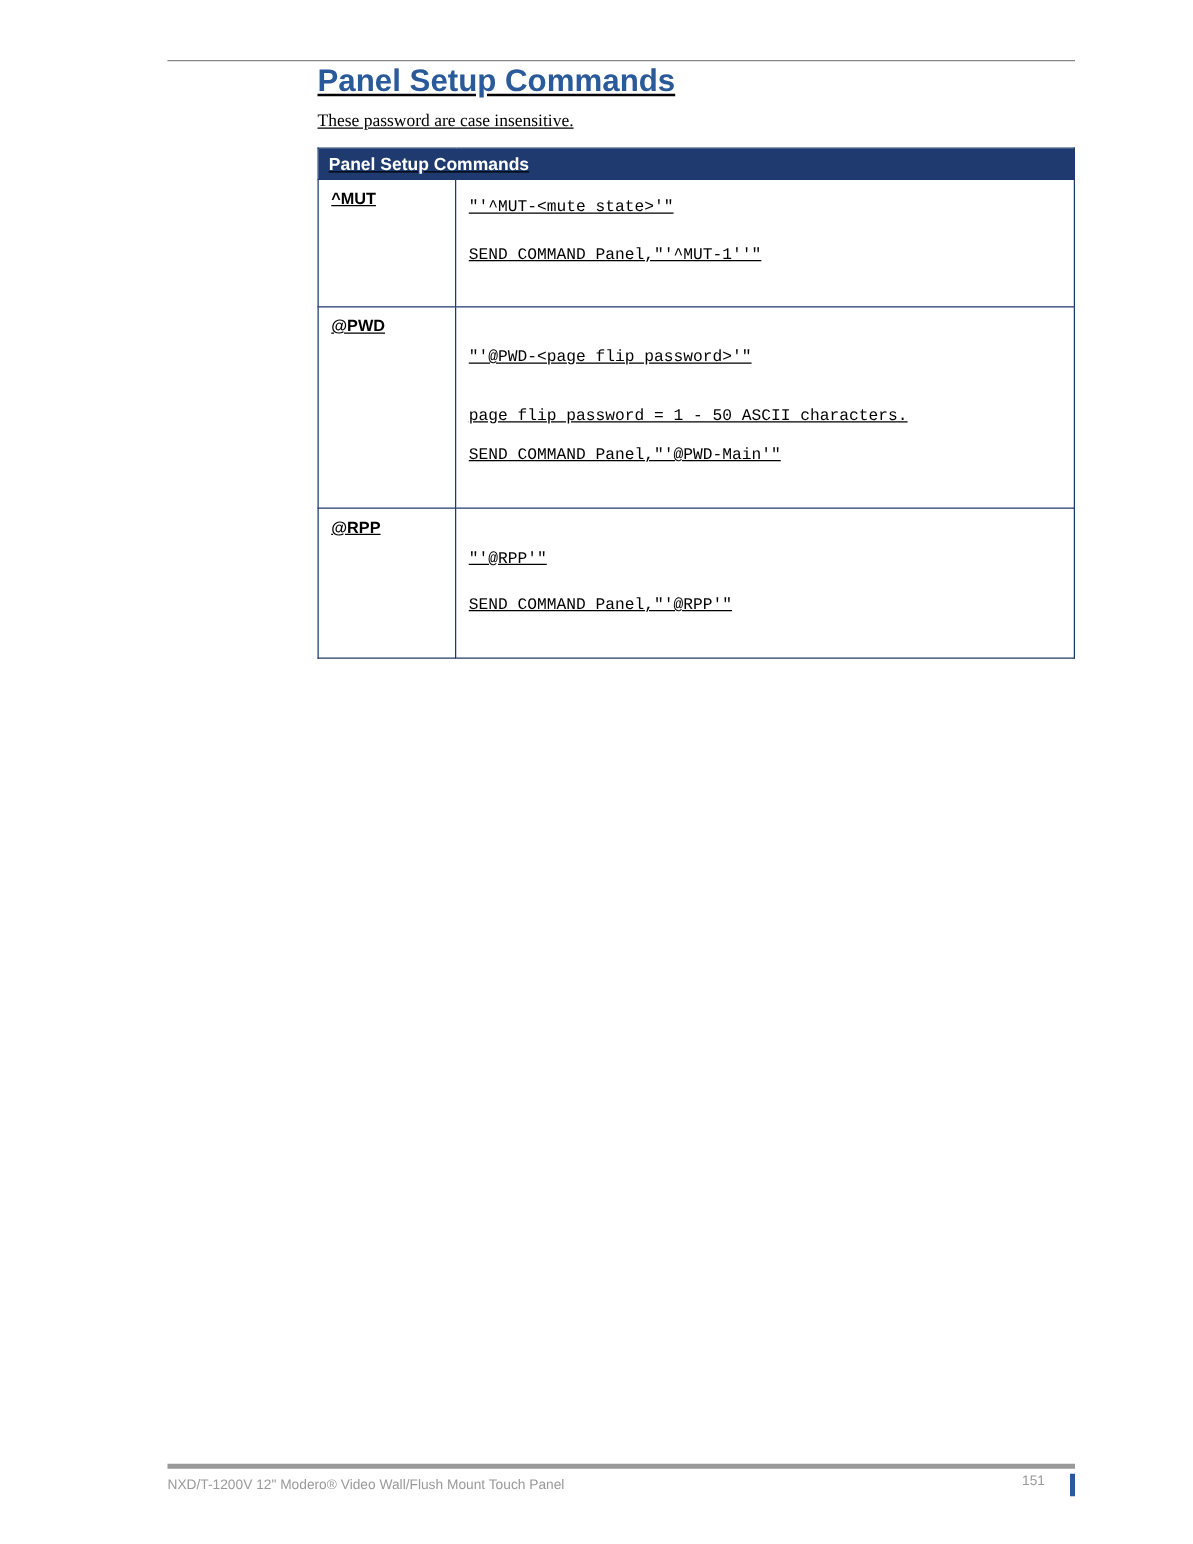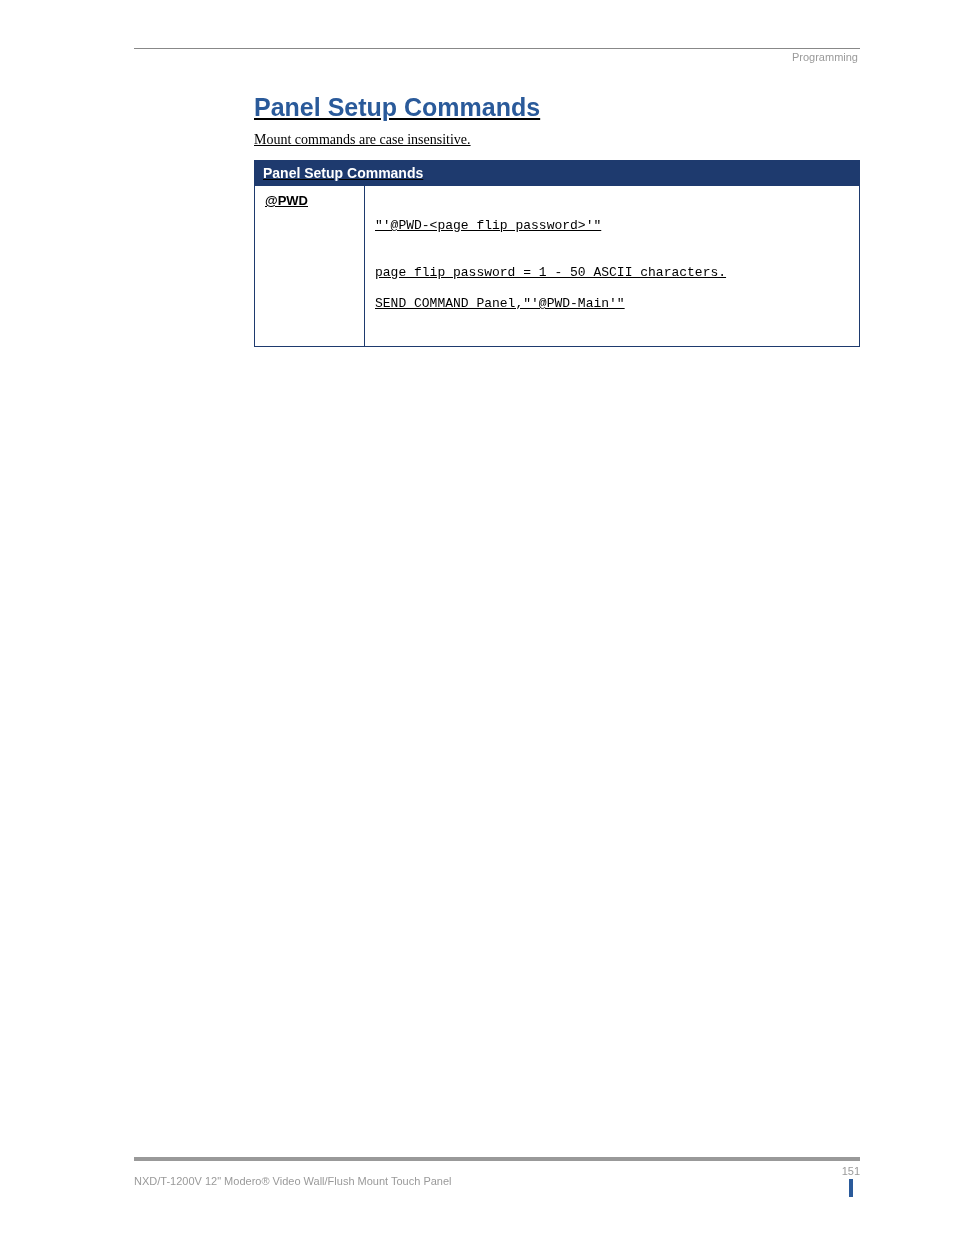"Programming" div.header-label { html: <div>Programming</div> -> none }
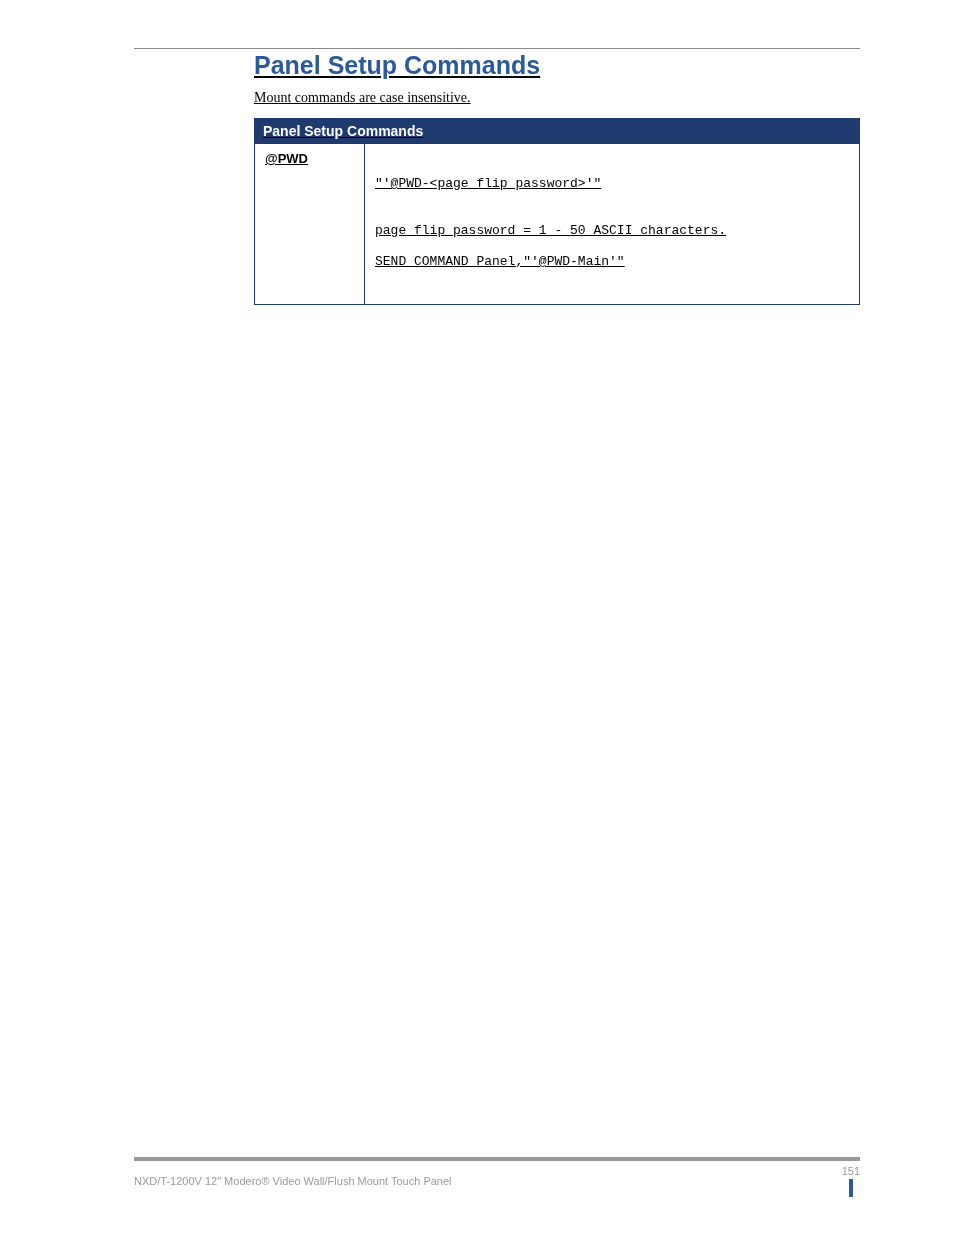"Mount commands are case insensitive." div.intro { text: Mount commands -> These password }
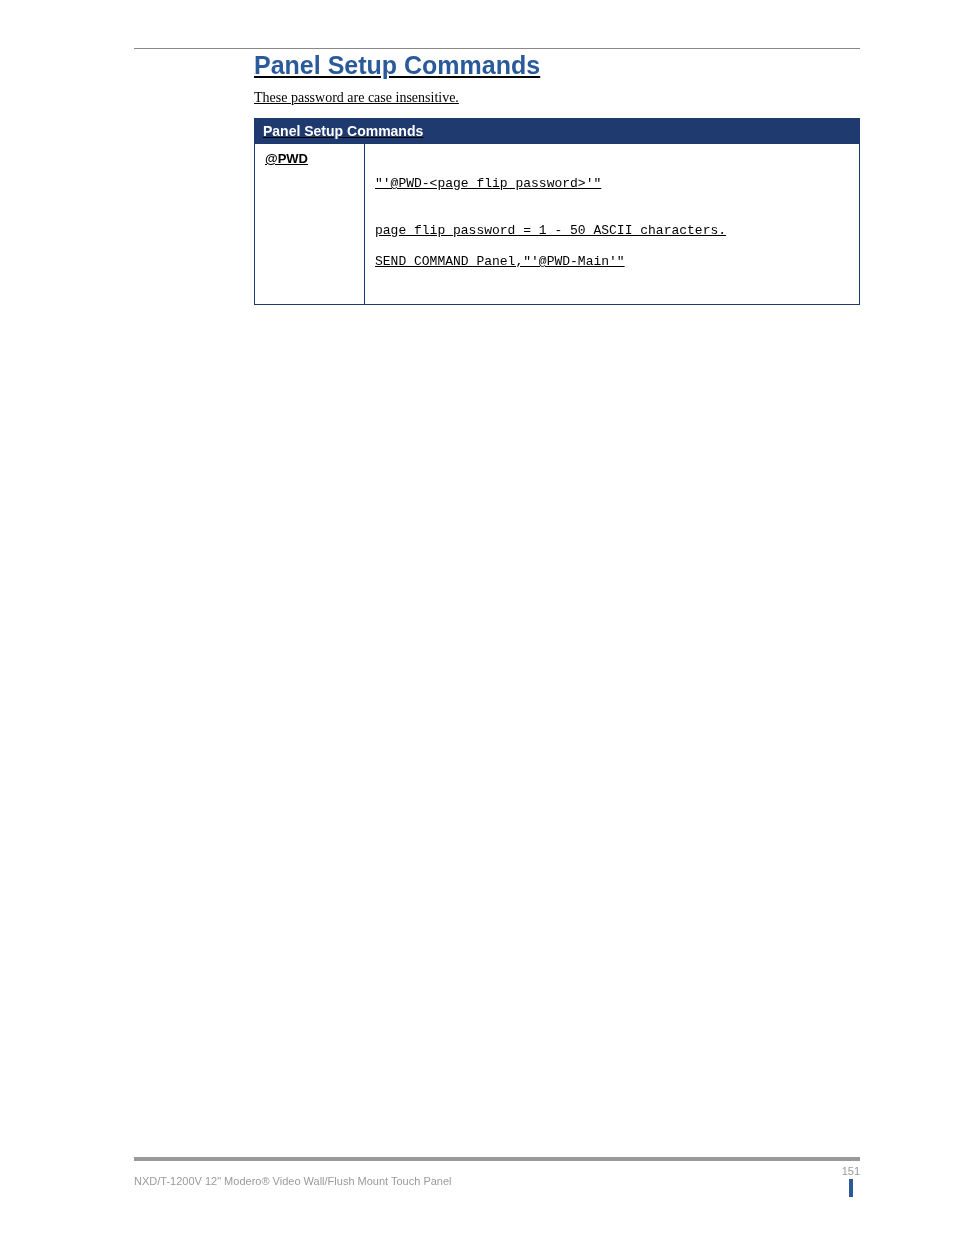"^MUT" tr { html: none -> <tr> <td>^MUT</td> <td> <span>"'^MUT-&lt;mute state&gt;'"</span> <span>SEND_COMMAND Panel,"'^MUT-1''"</span> </td> </tr> }
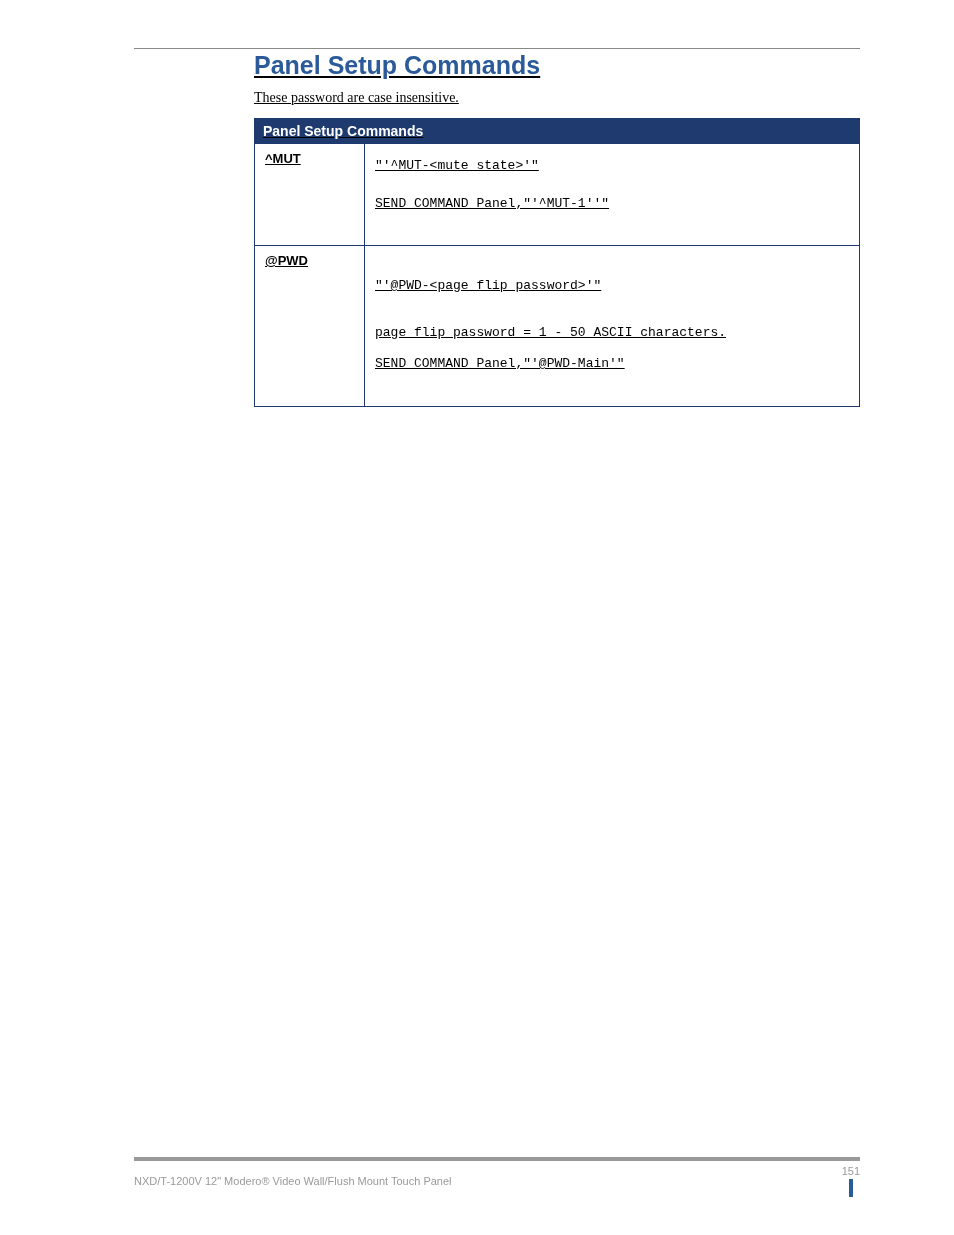"@RPP" tr { html: none -> <tr> <td>@RPP</td> <td> <span>"'@RPP'"</span> <span>SEND COMMAND Panel,"'@RPP'"</span> </td> </tr> }
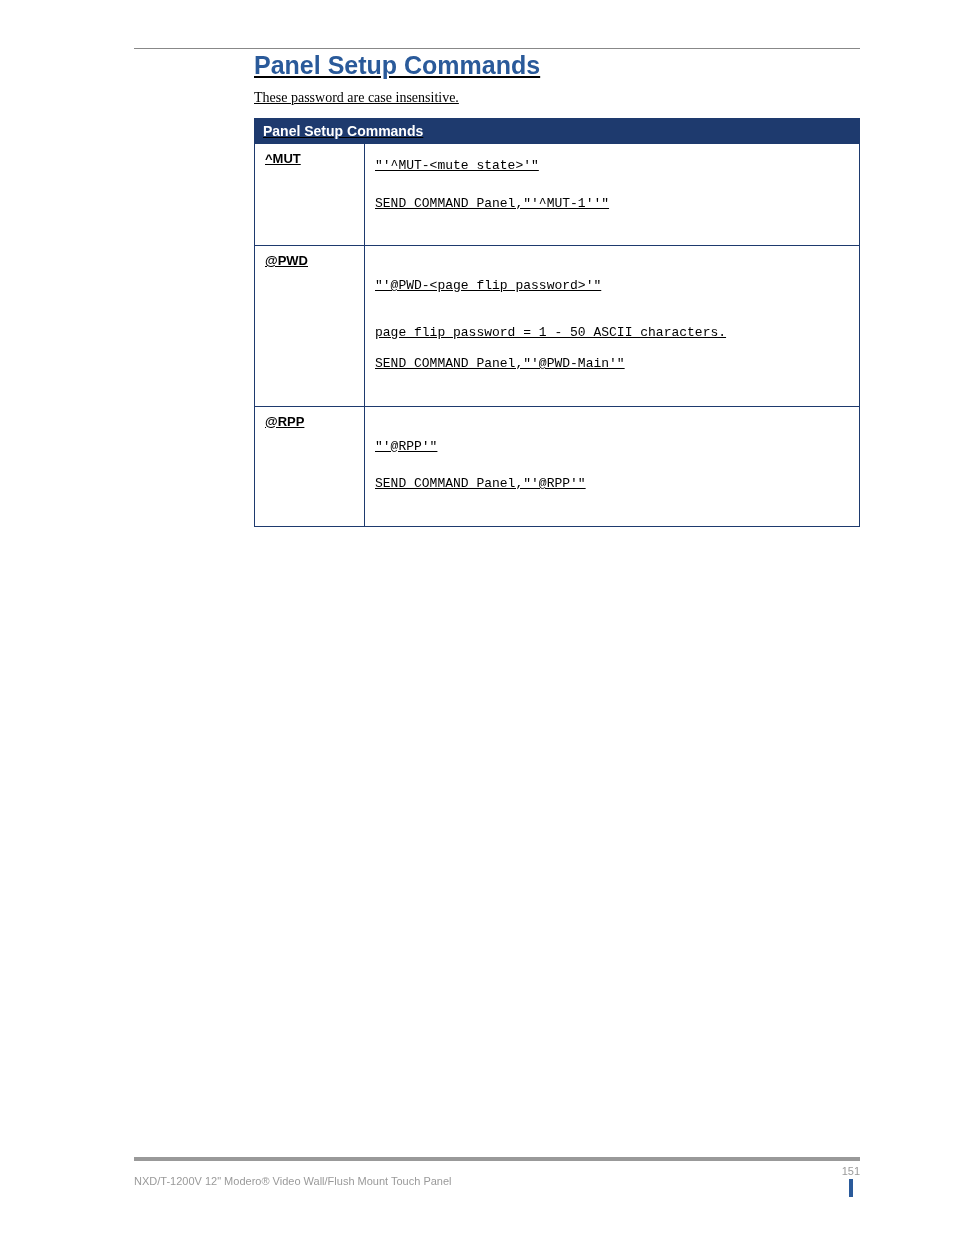"151" .page-number { align-items: center -> none; flex-direction: column -> none; gap: 2px -> 20px }
